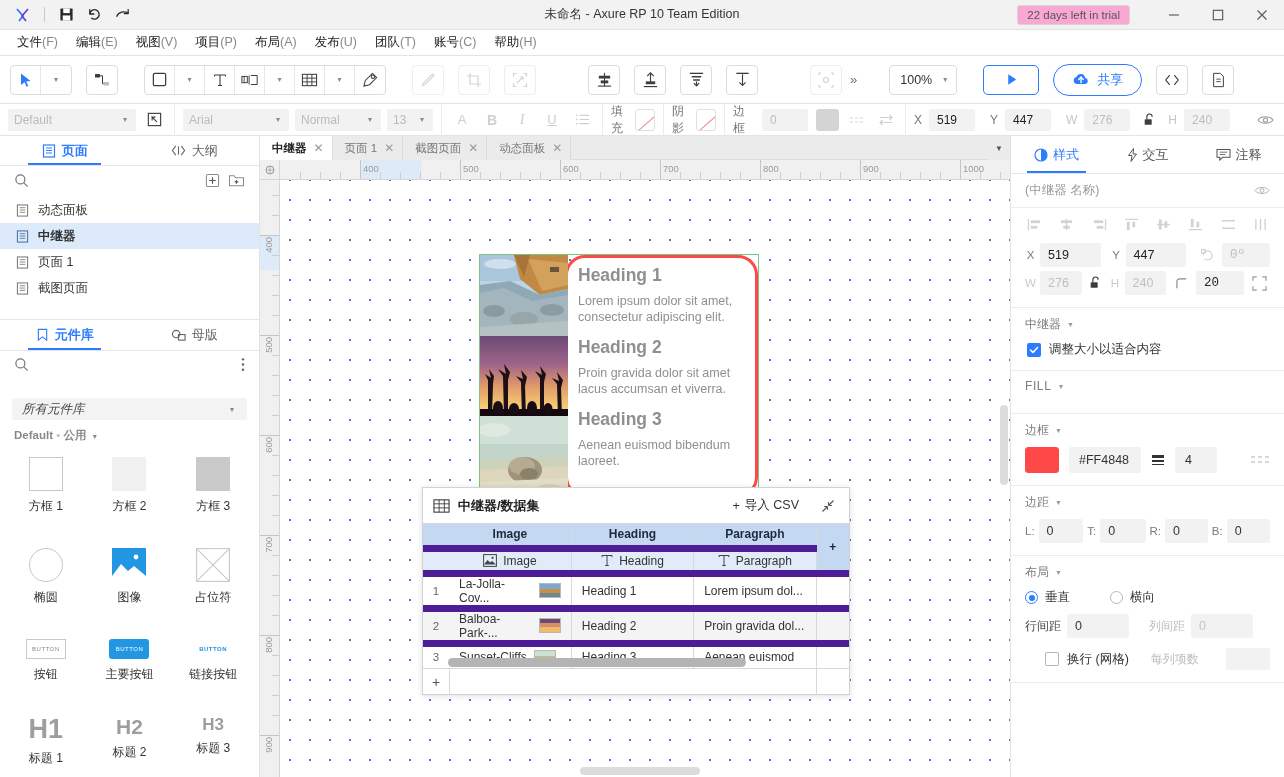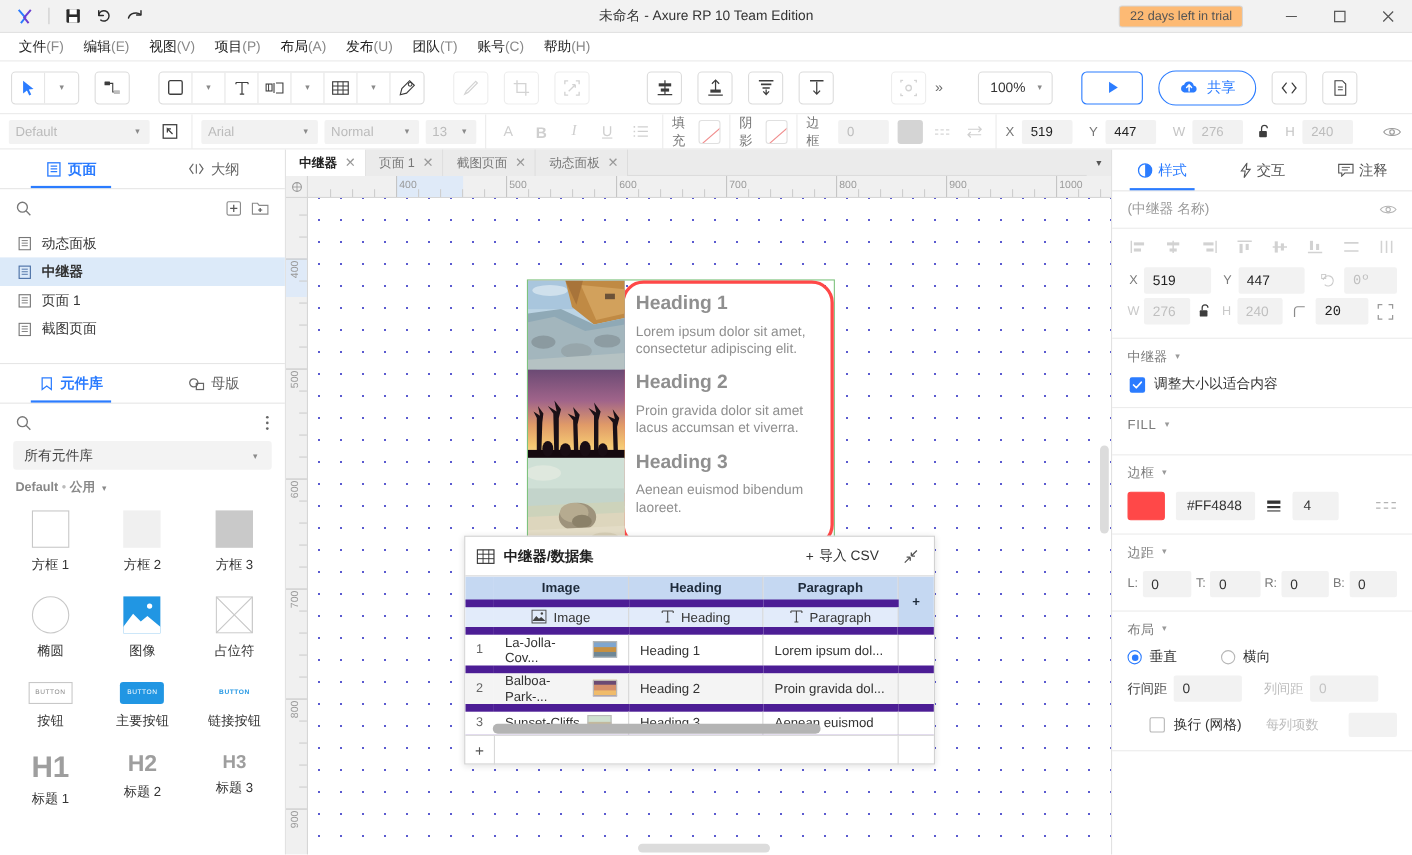"22 days left in trial" .trial { background: #fdba74 -> #f9a8d4 }
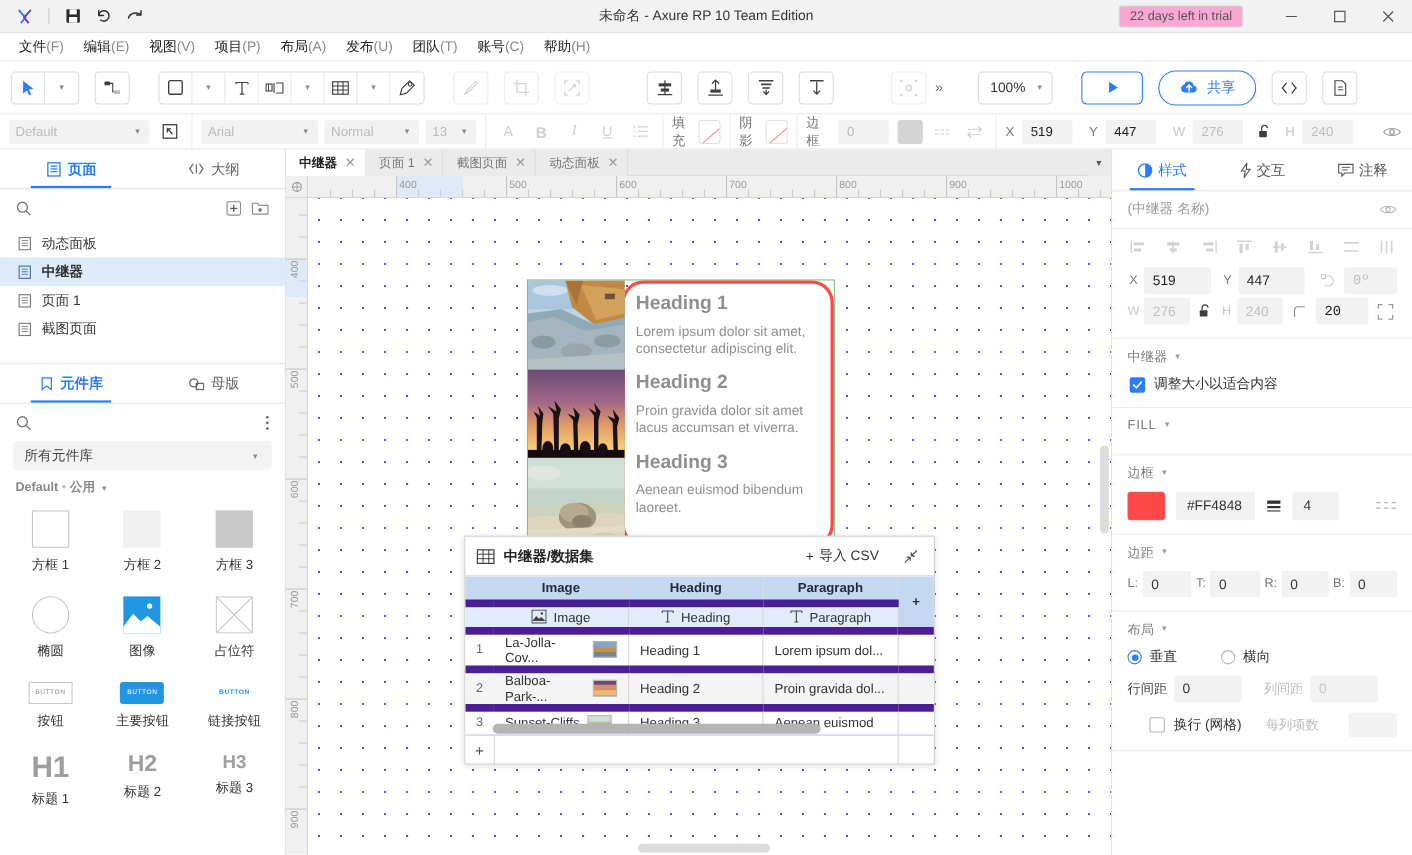"所有元件库" .libsel { font-style: none -> italic; margin: 0 12px 4px -> 19px 12px 4px }
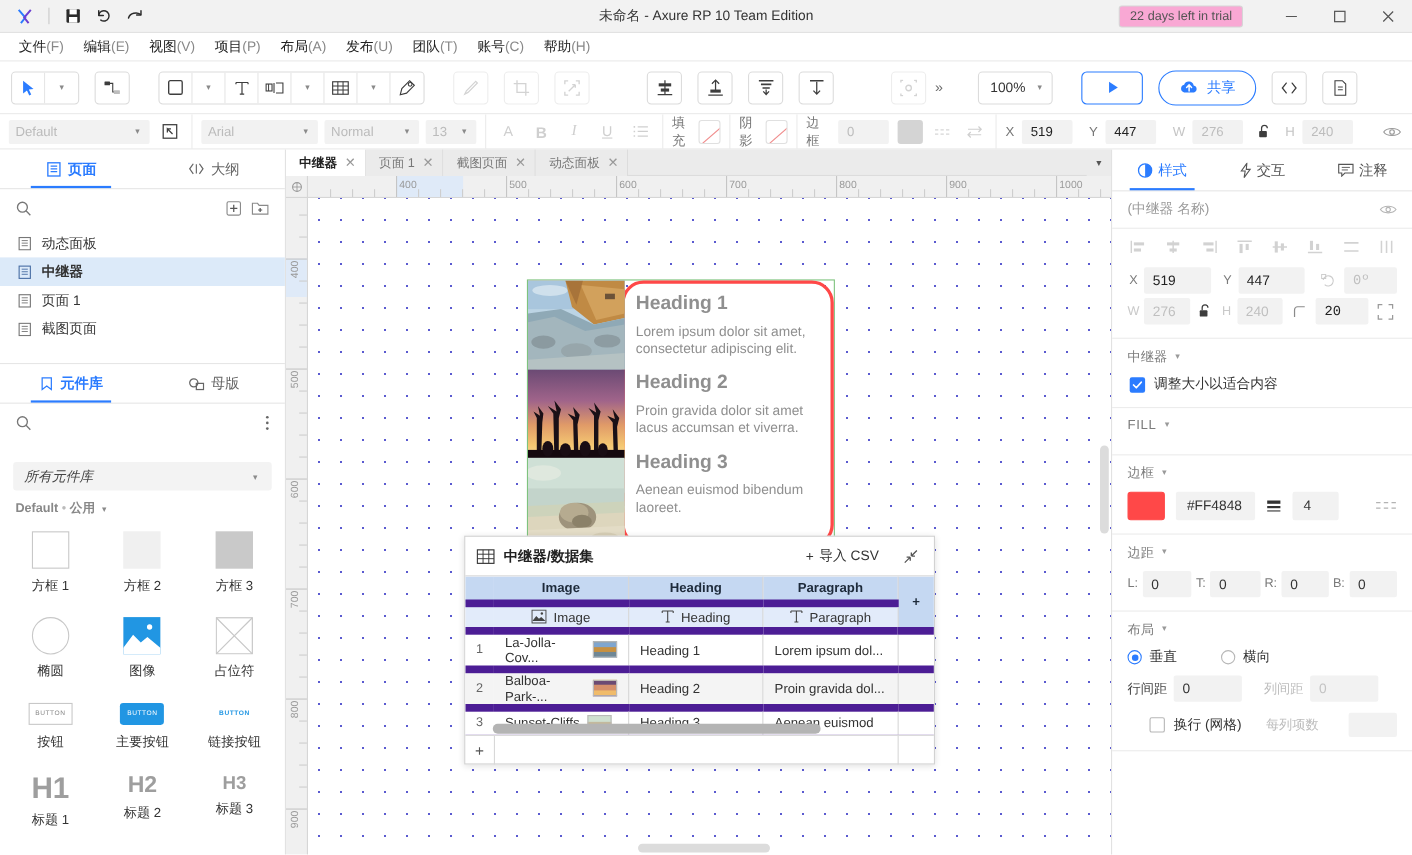"方框 1" .libgrid { row-gap: 2px -> 15px }
